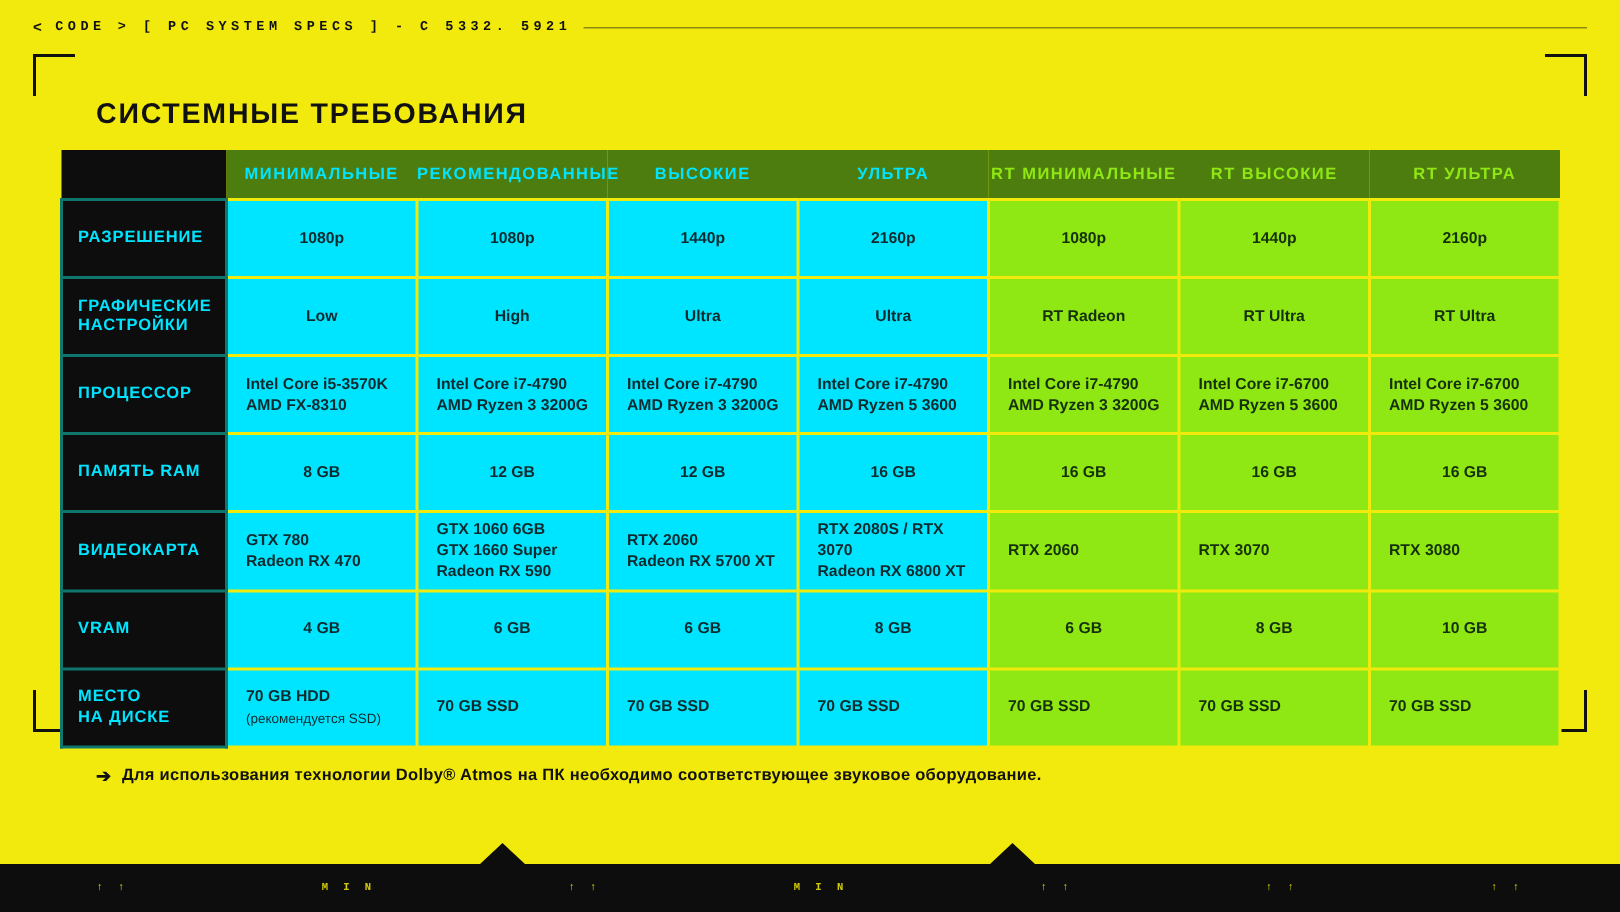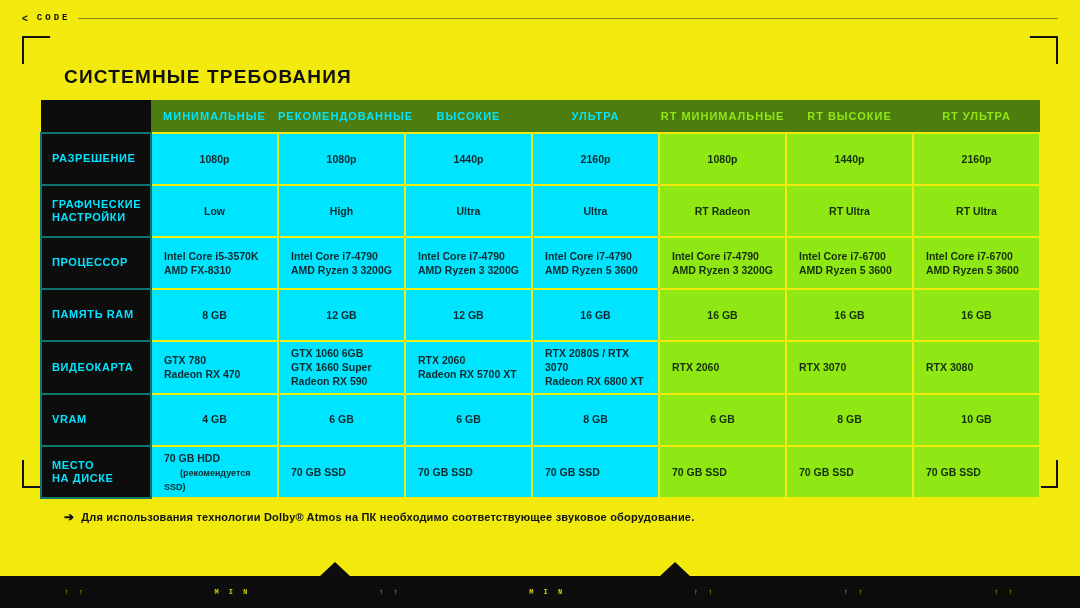"> [ PC SYSTEM SPECS" span.code { html: none -> <span>&gt; [ PC SYSTEM SPECS ] - C 5332. 5921</span> }
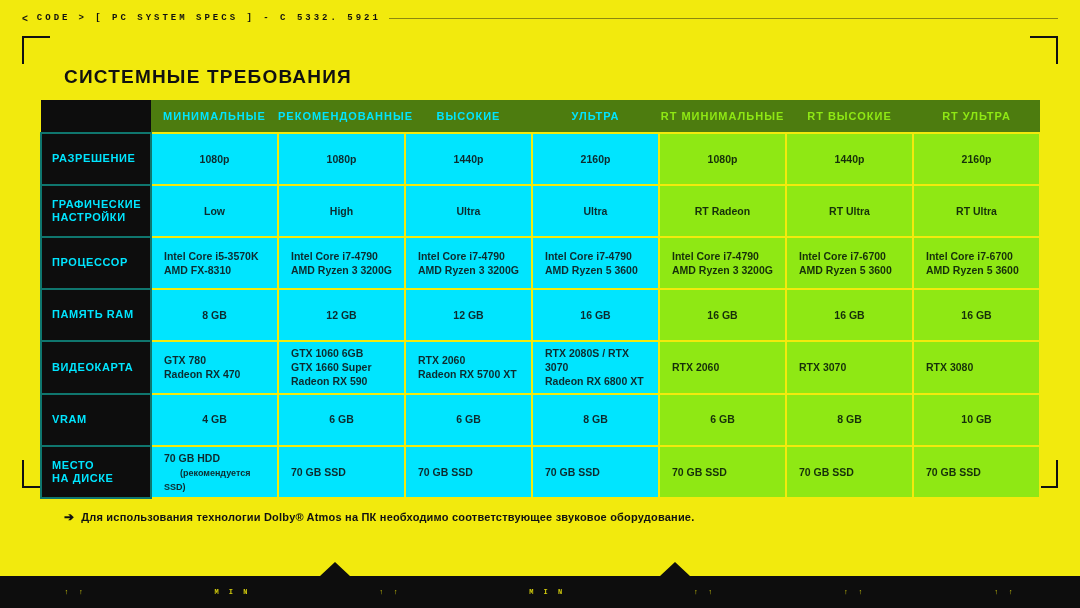"(рекомендуется SSD)" td.cell small { font-weight: bold -> normal; margin-left: 16px -> none }
